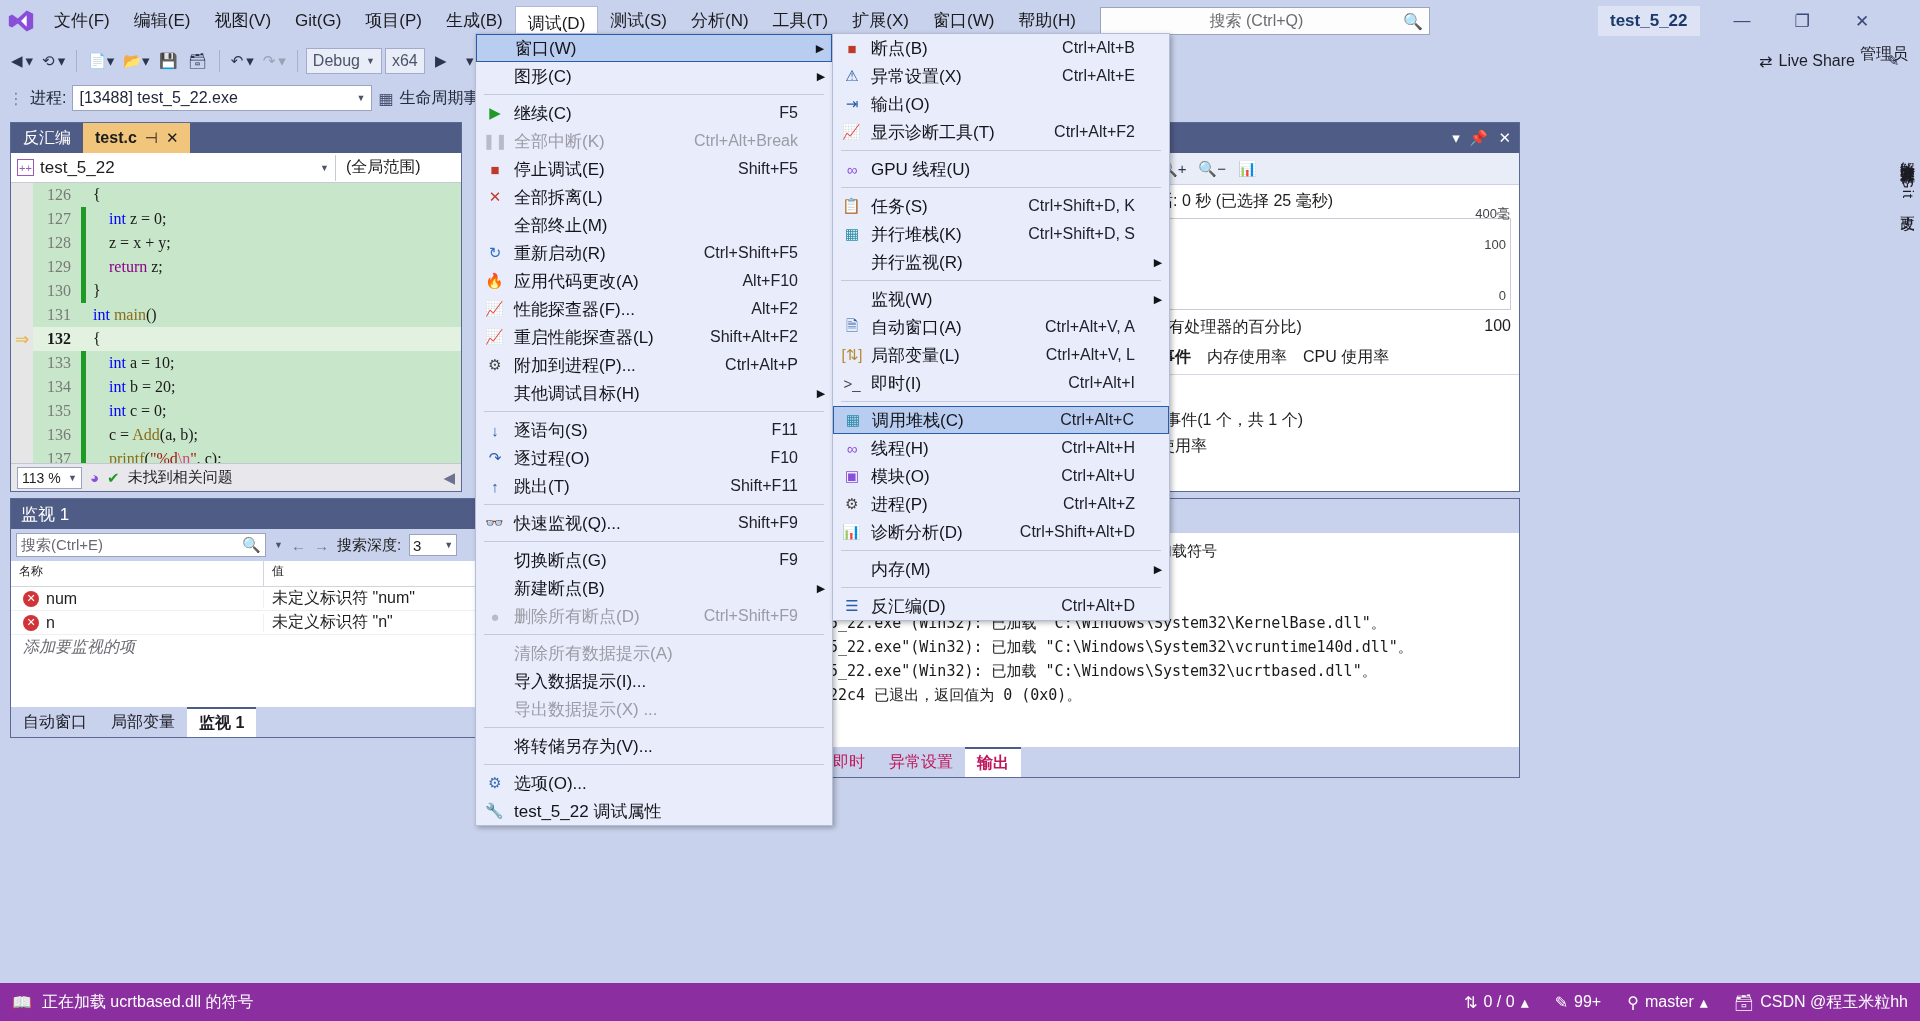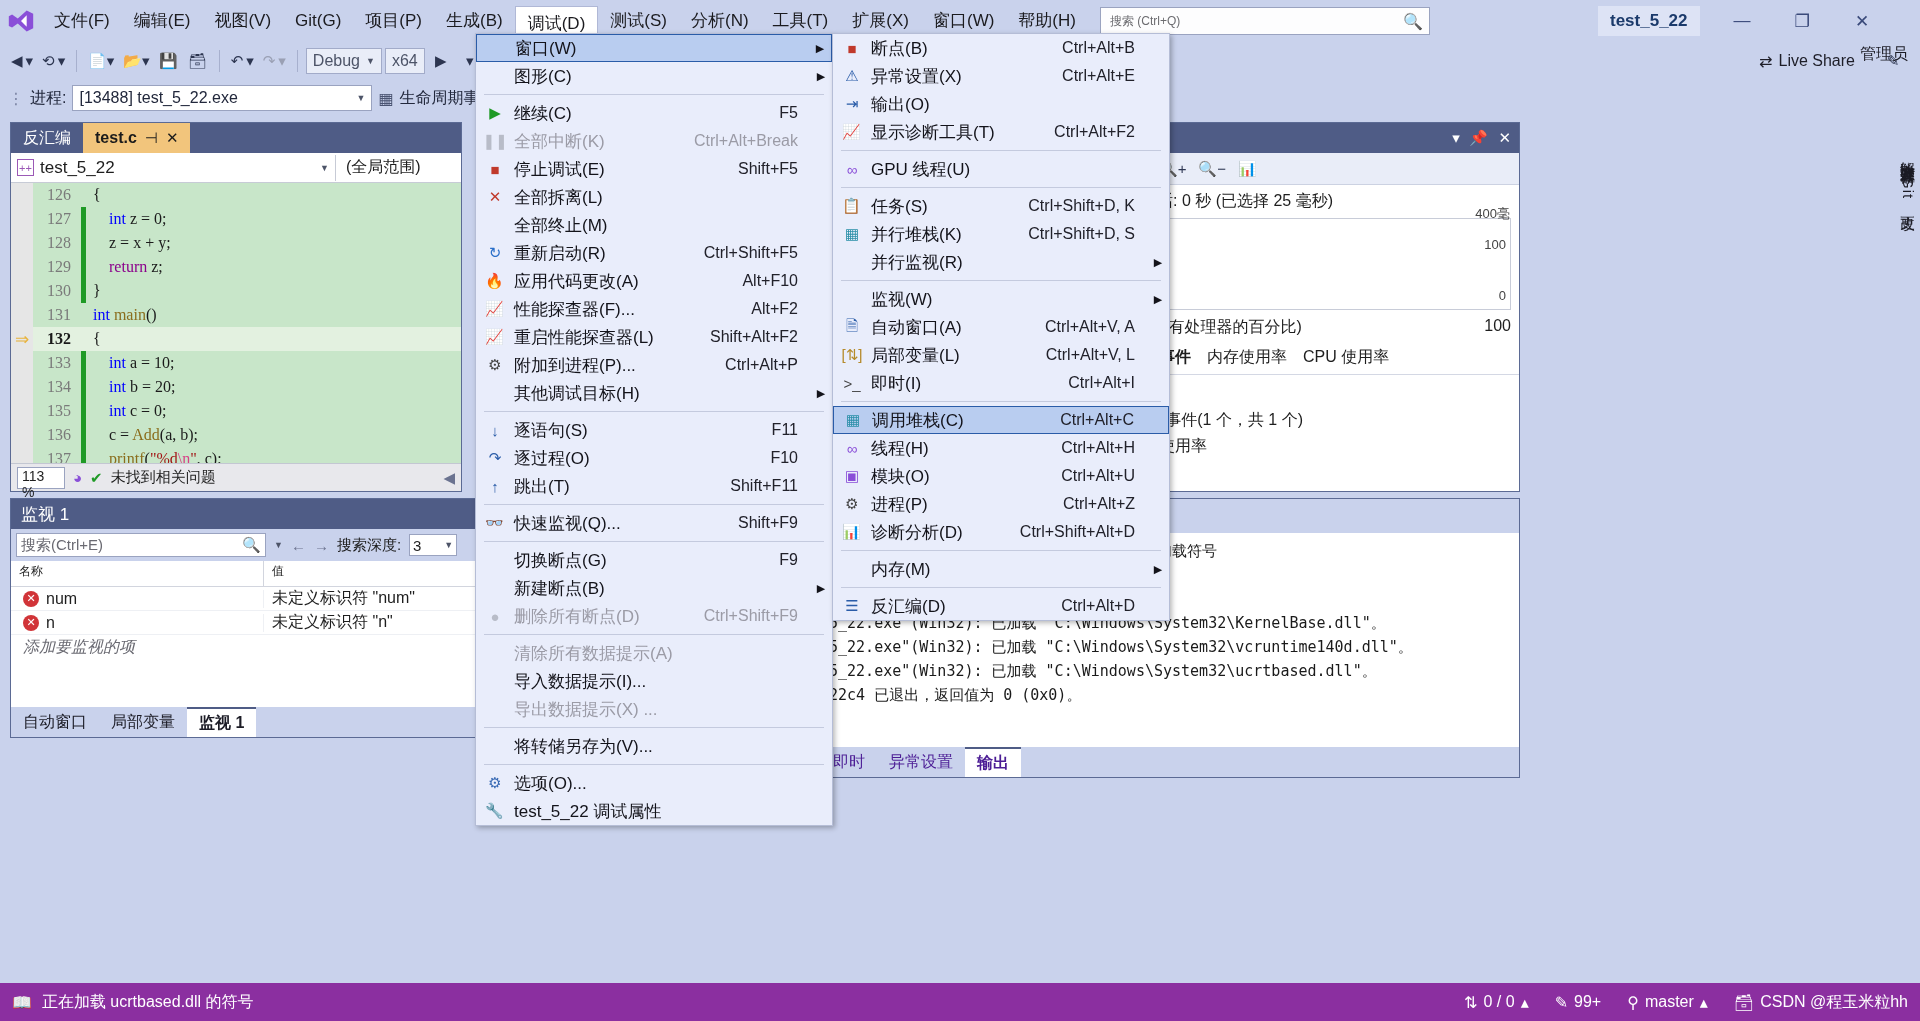"搜索 (Ctrl+Q)" .searchbox .ph { font-size: 12px -> 16px; text-align: none -> center }
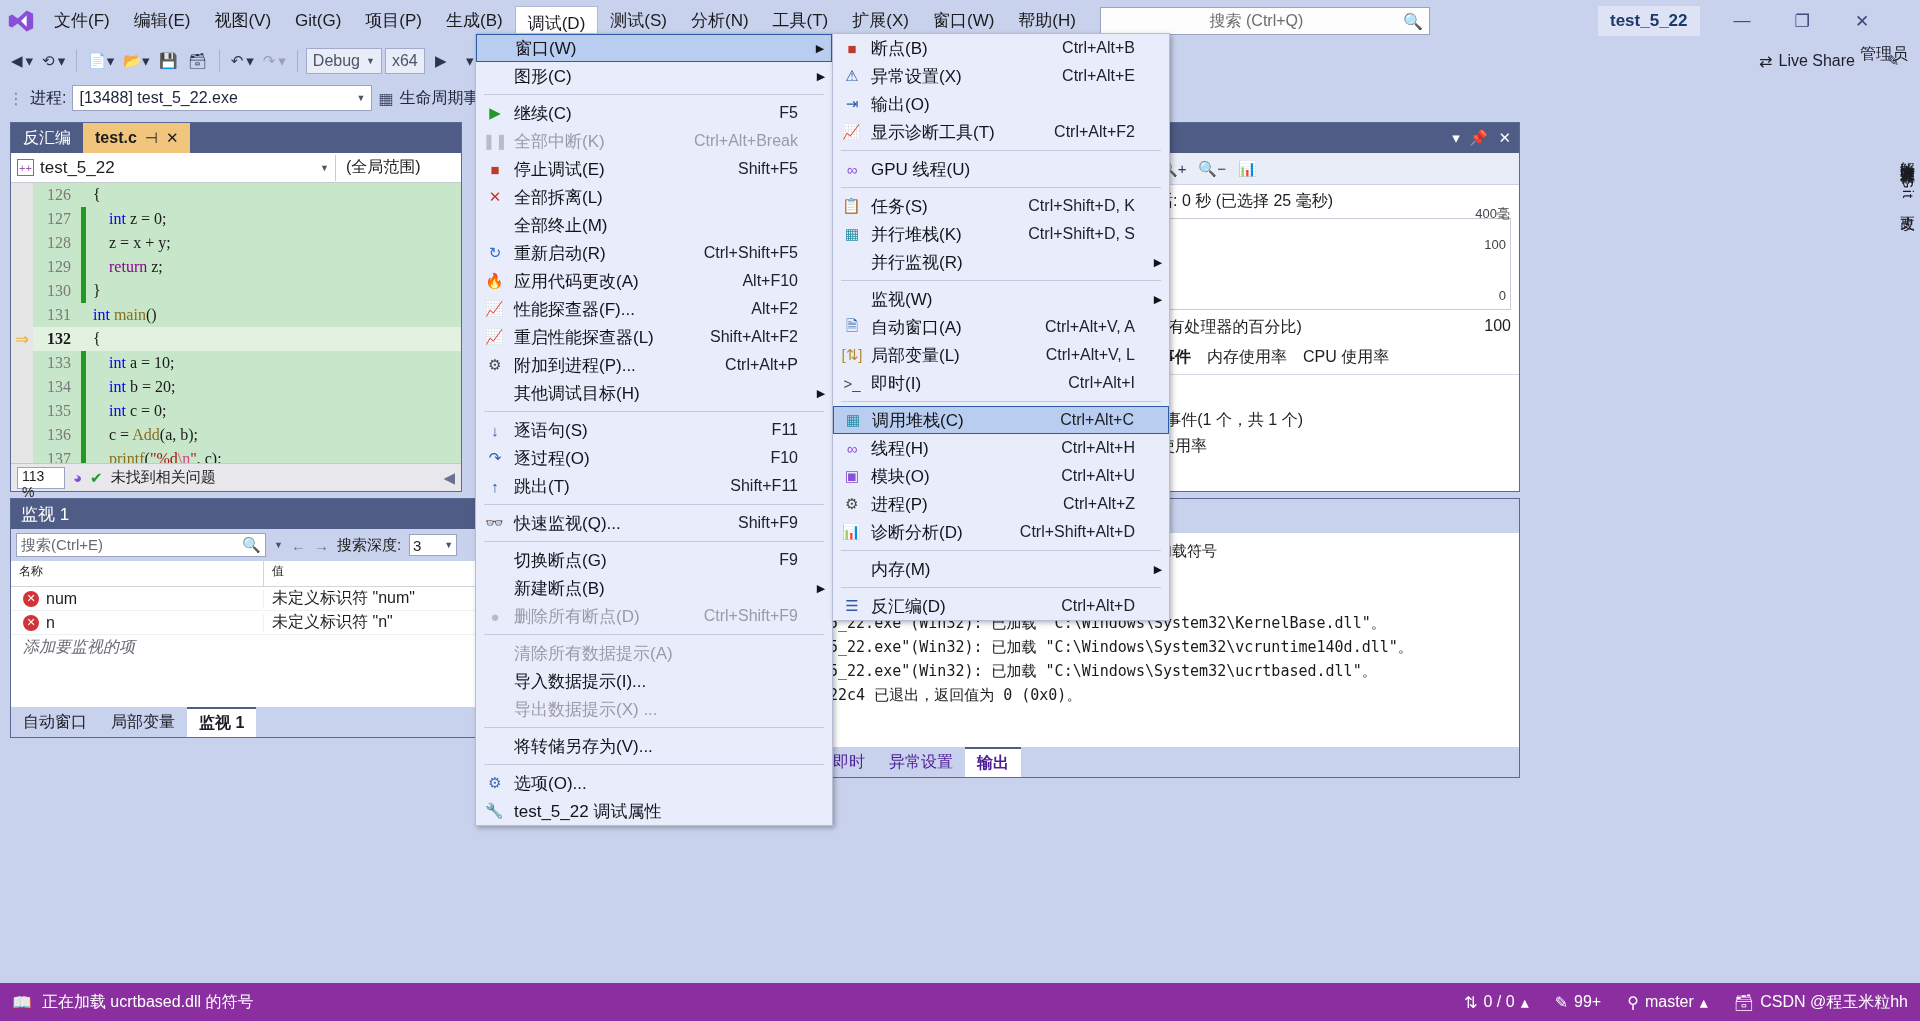"113 %" .zoombox { flex-direction: column -> none; width: 48px -> 65px }
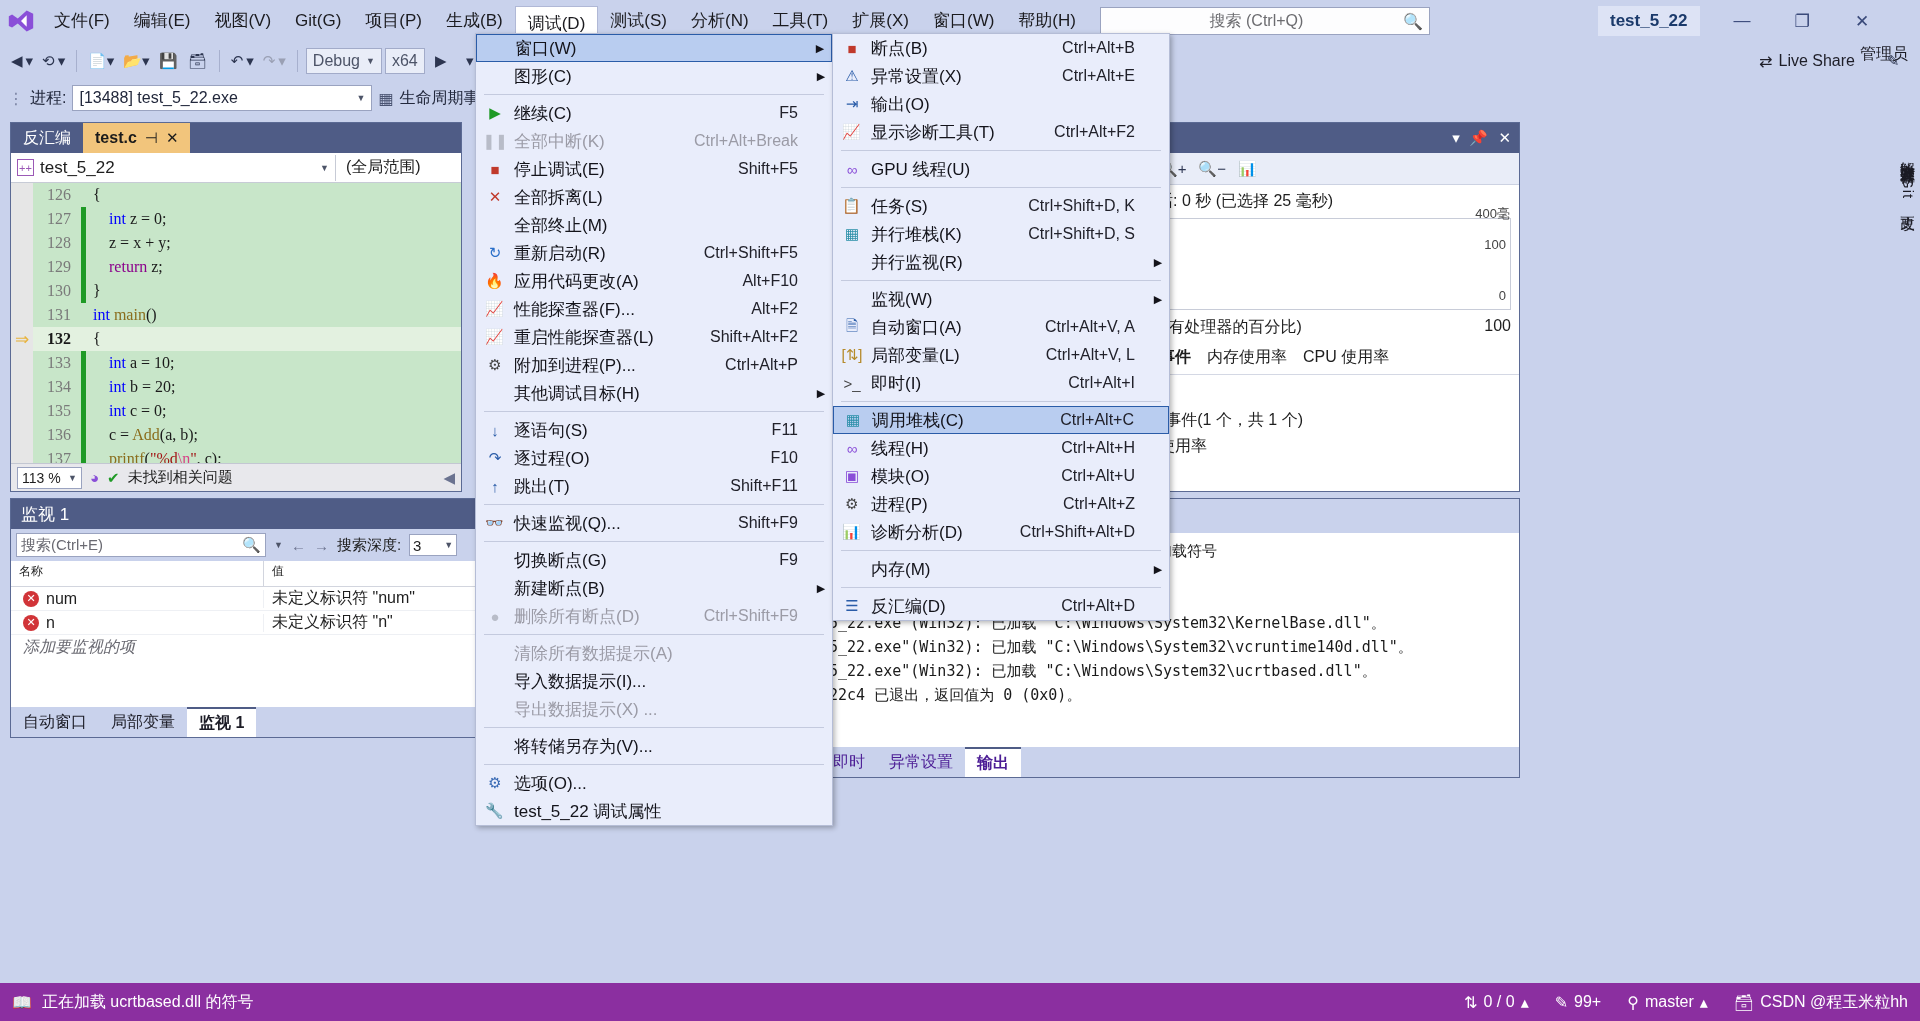"即时" .otab { color: #4c1d95 -> #be185d }
